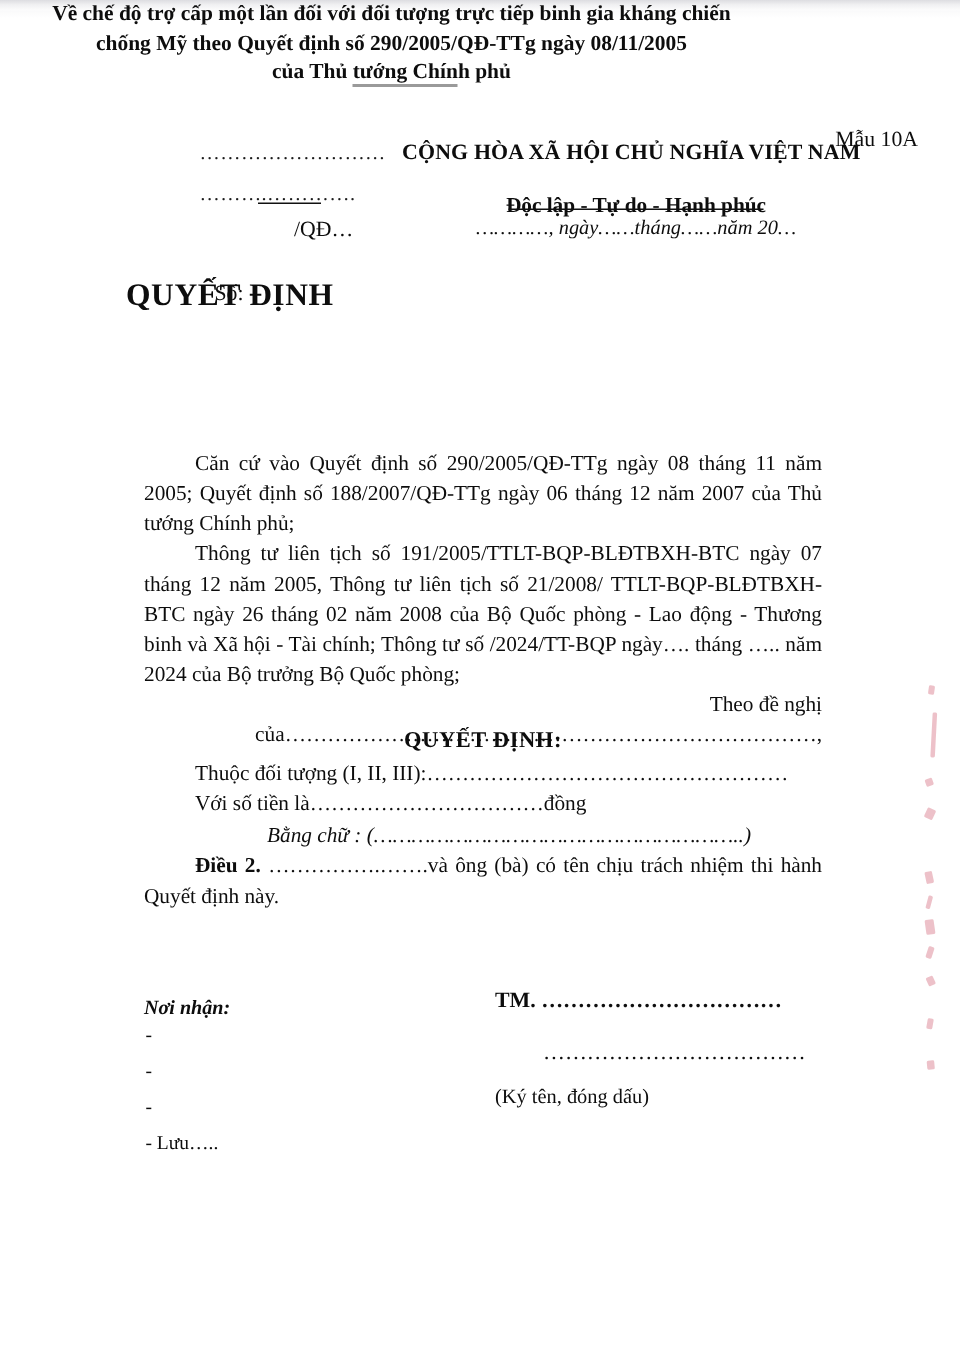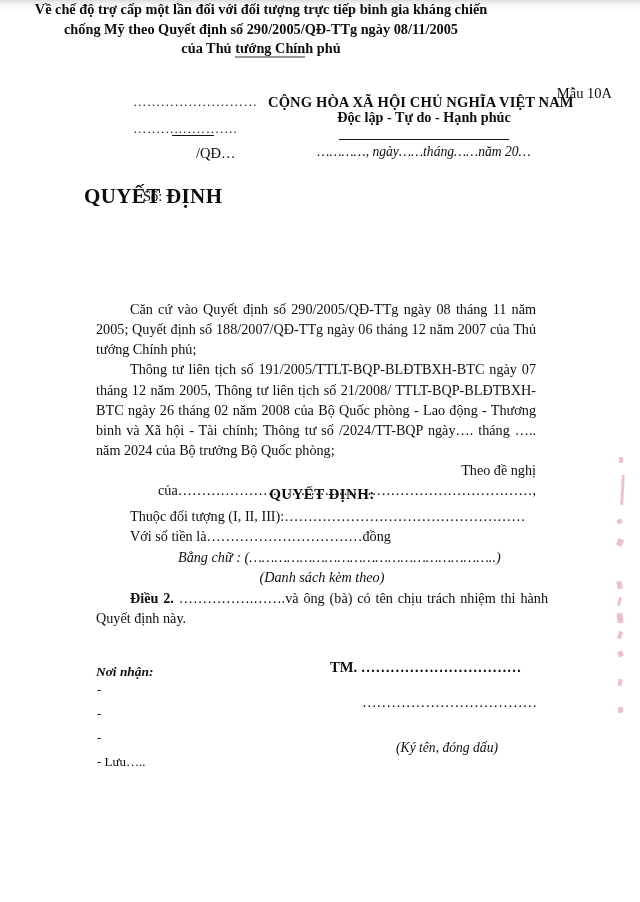"Độc lập - Tự do" .motto { top: 109px -> 129px }
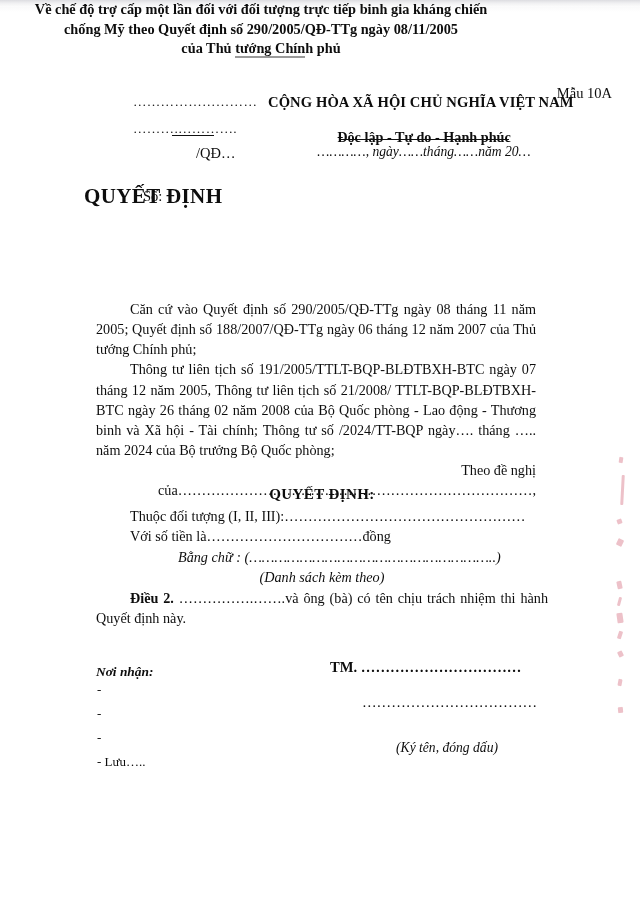"Căn cứ vào Quyết định" .body-block p { margin: 0 12px 0 0 -> 0 0 0 0 }
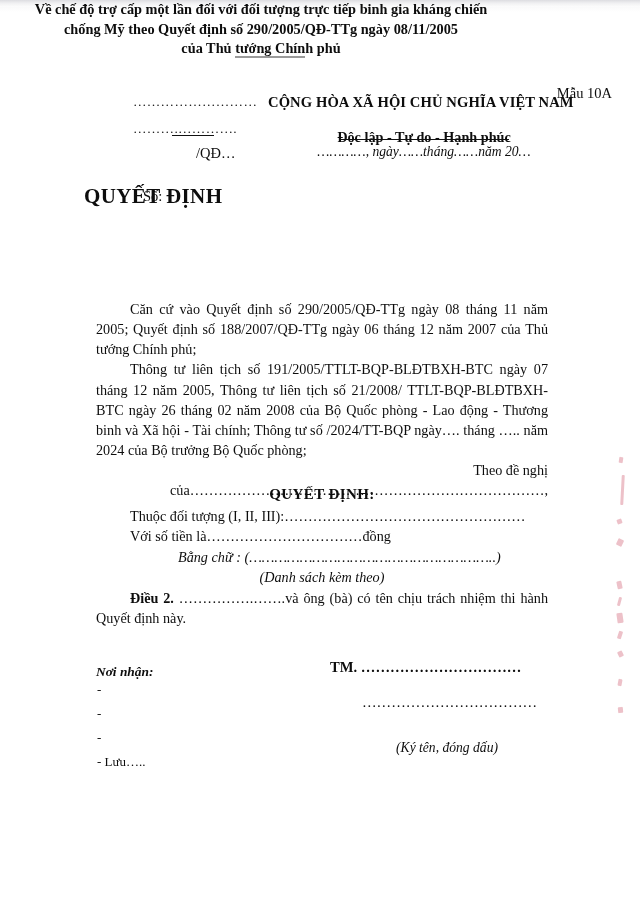"(Danh sách kèm theo)" p.art-p { html: <p> <span>(Danh sách kèm theo)</span> </p> -> none }
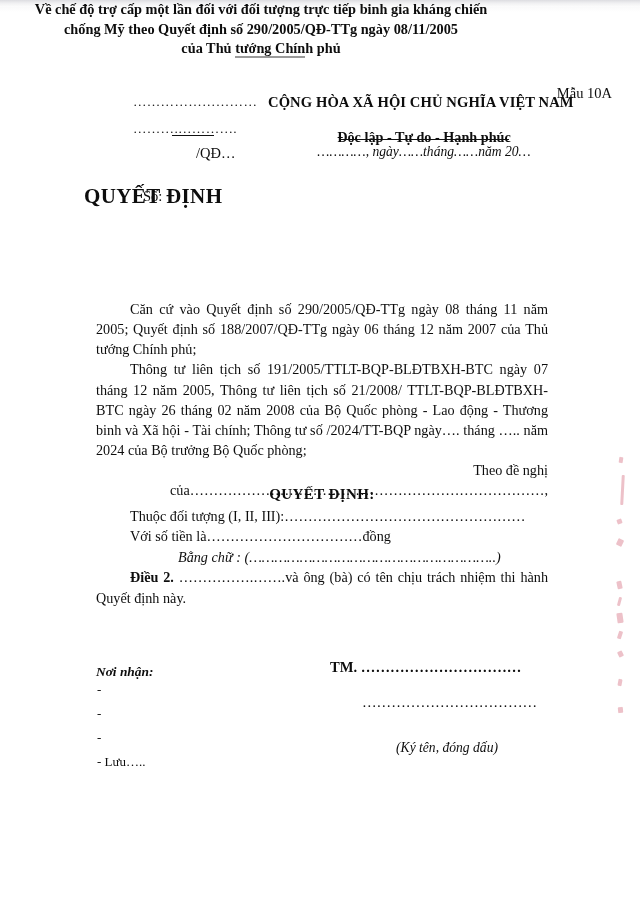"(Ký tên, đóng dấu)" .sign-note { font-style: italic -> none; margin-top: 29px -> 12px; text-align: center -> none }
